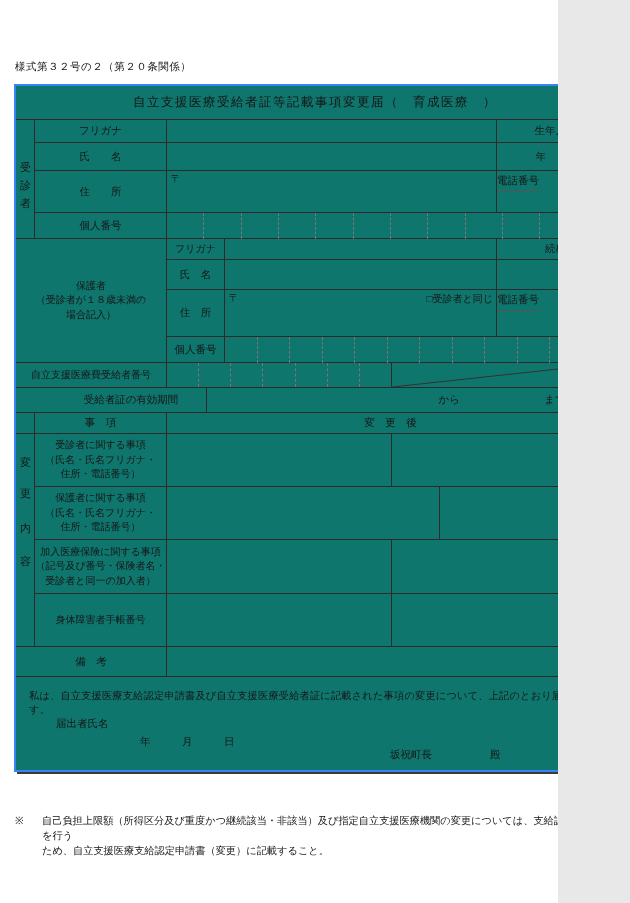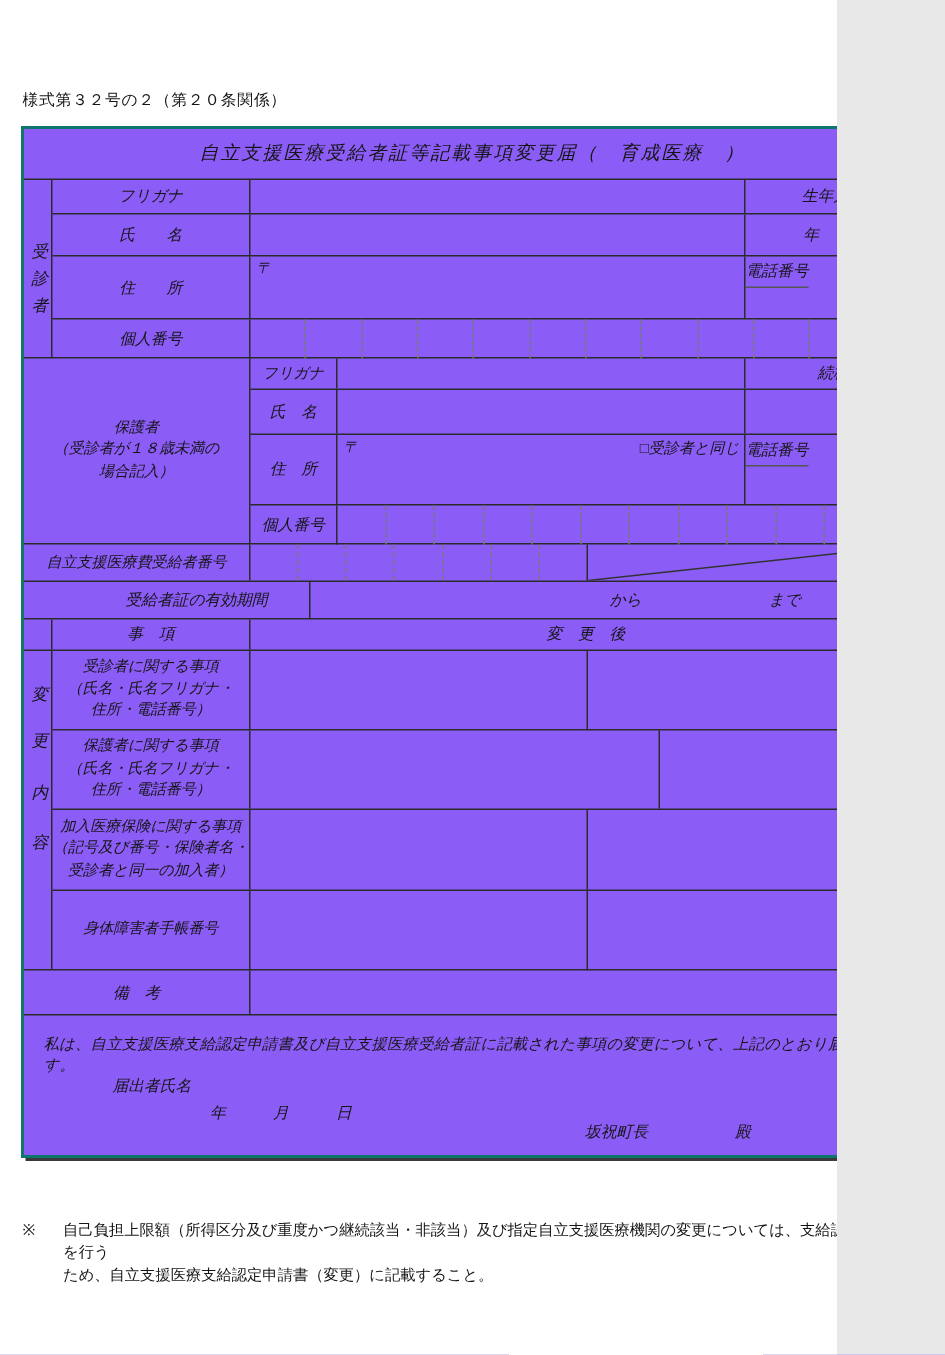"自立支援医療受給者証等記載事項変更届（ 育成医療 ）" .form-box { background: #8b5cf6 -> #0f766e; border: 2px solid #0f766e -> 2px solid #3b82f6; font-style: italic -> none }
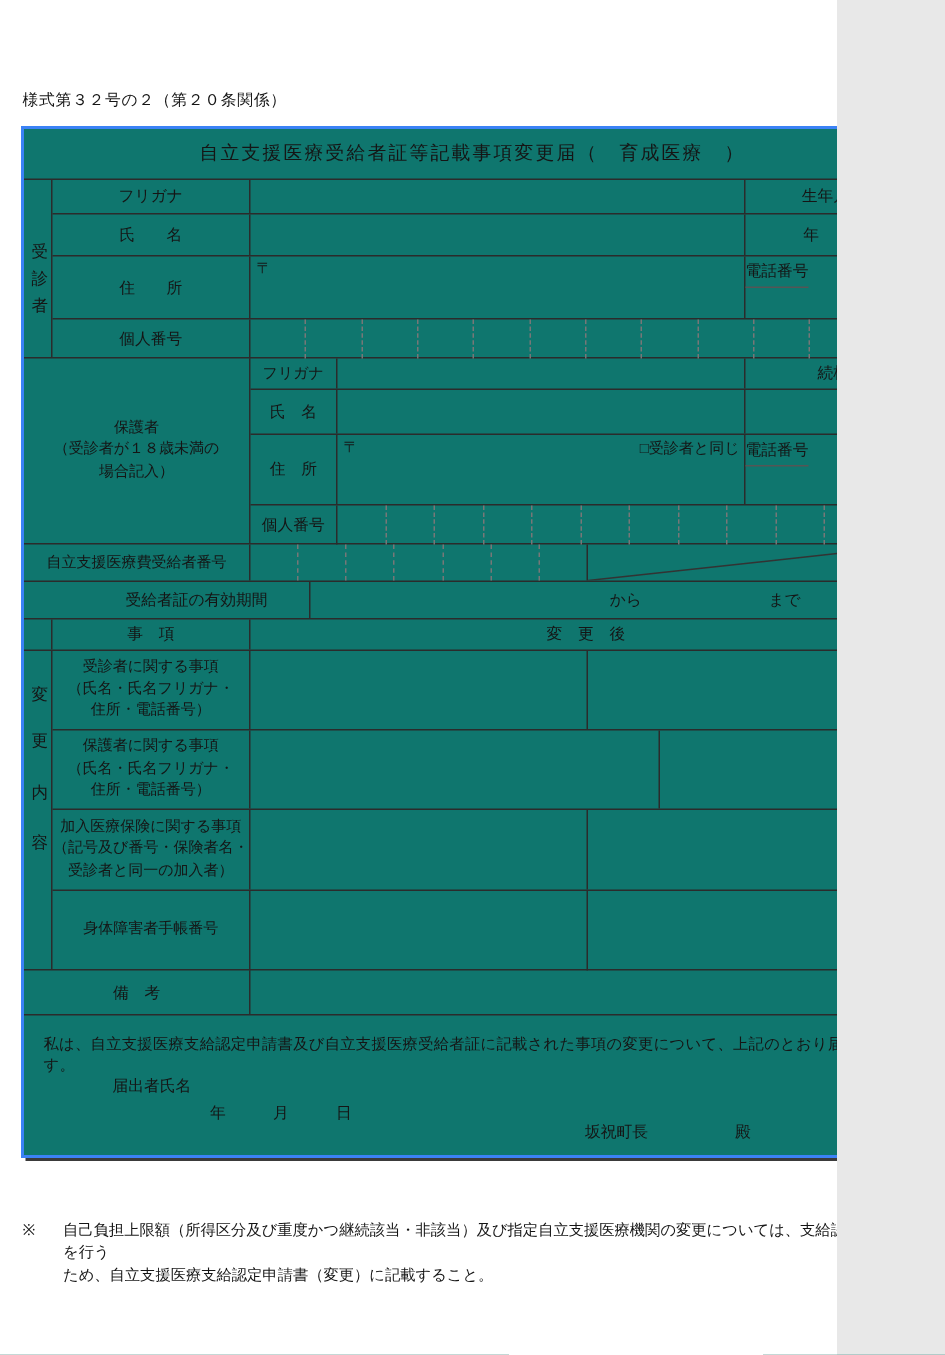"から" .validity-cell span { margin-left: none -> 32px }
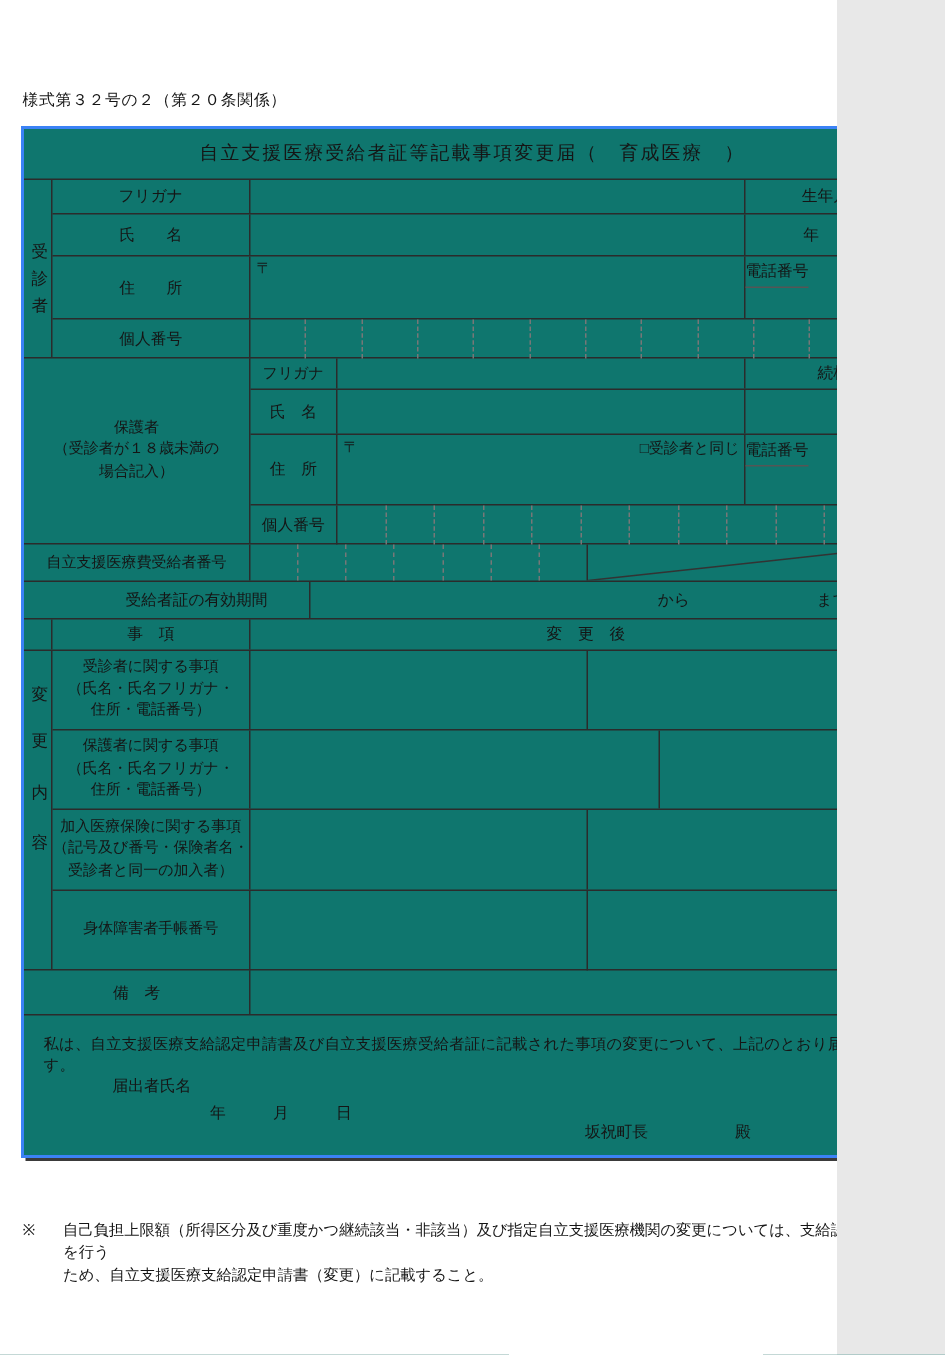"届出者氏名" .decl-applicant { left: 59px -> 40px }
